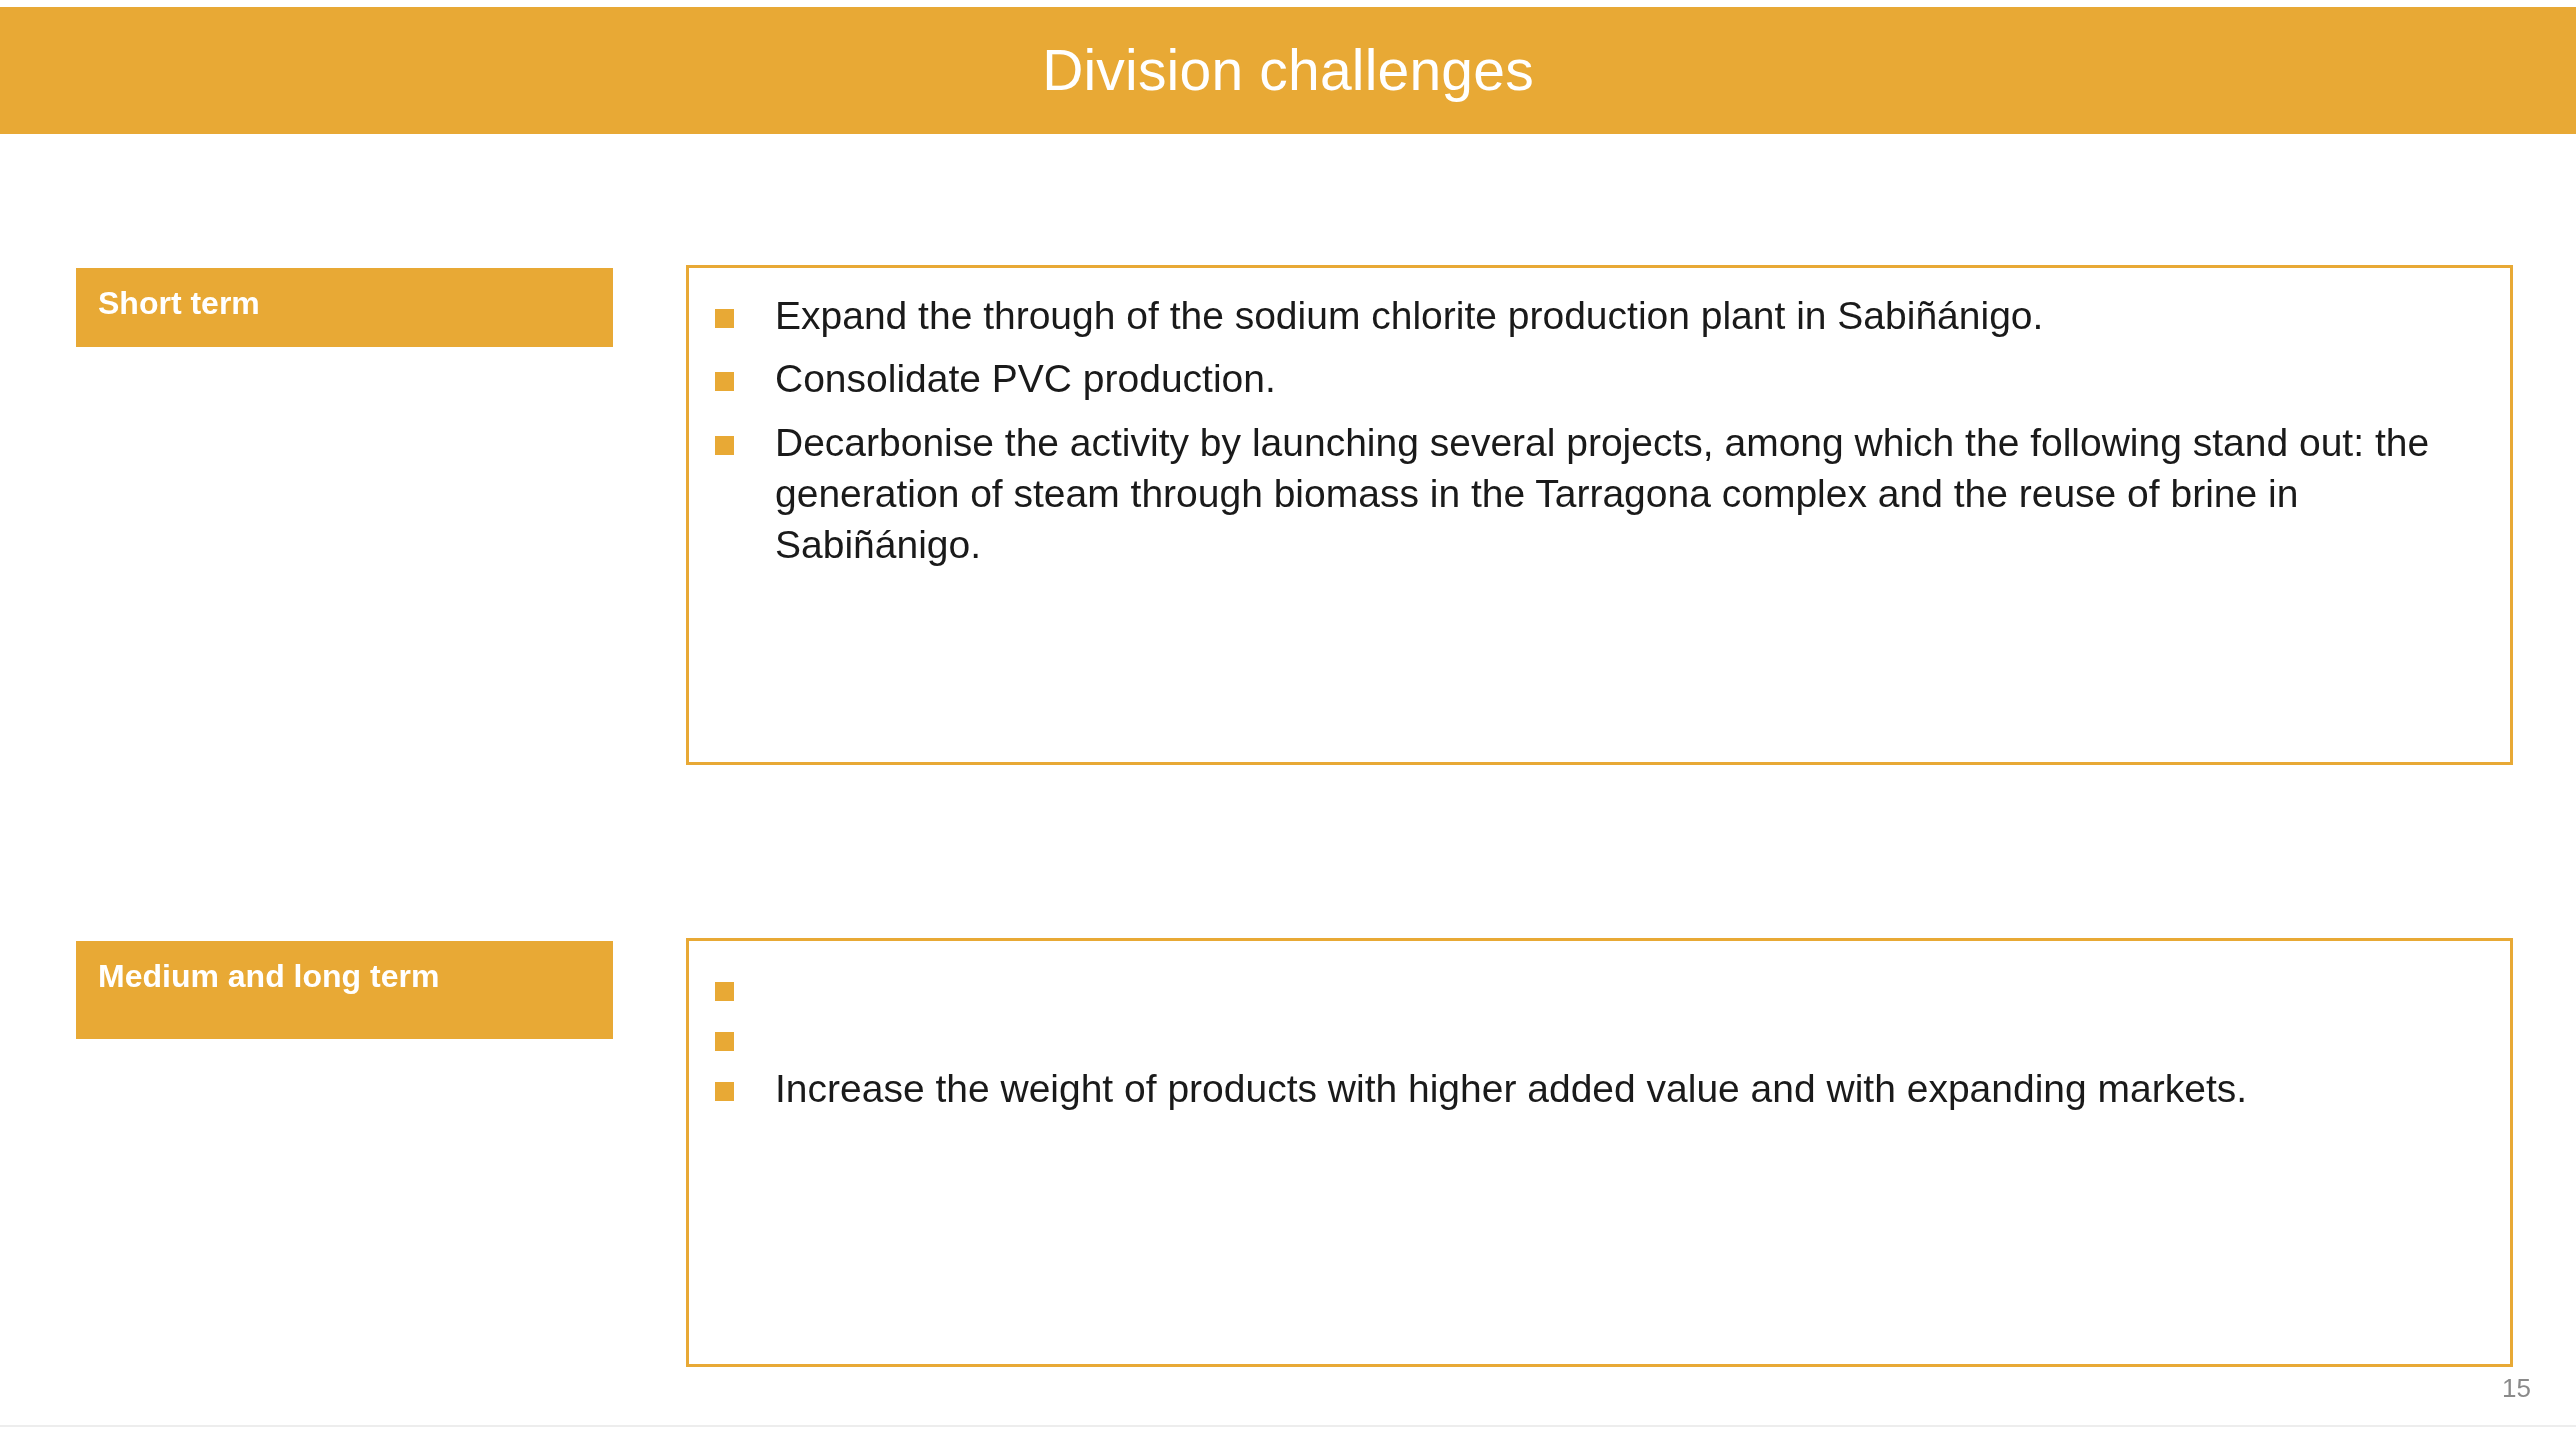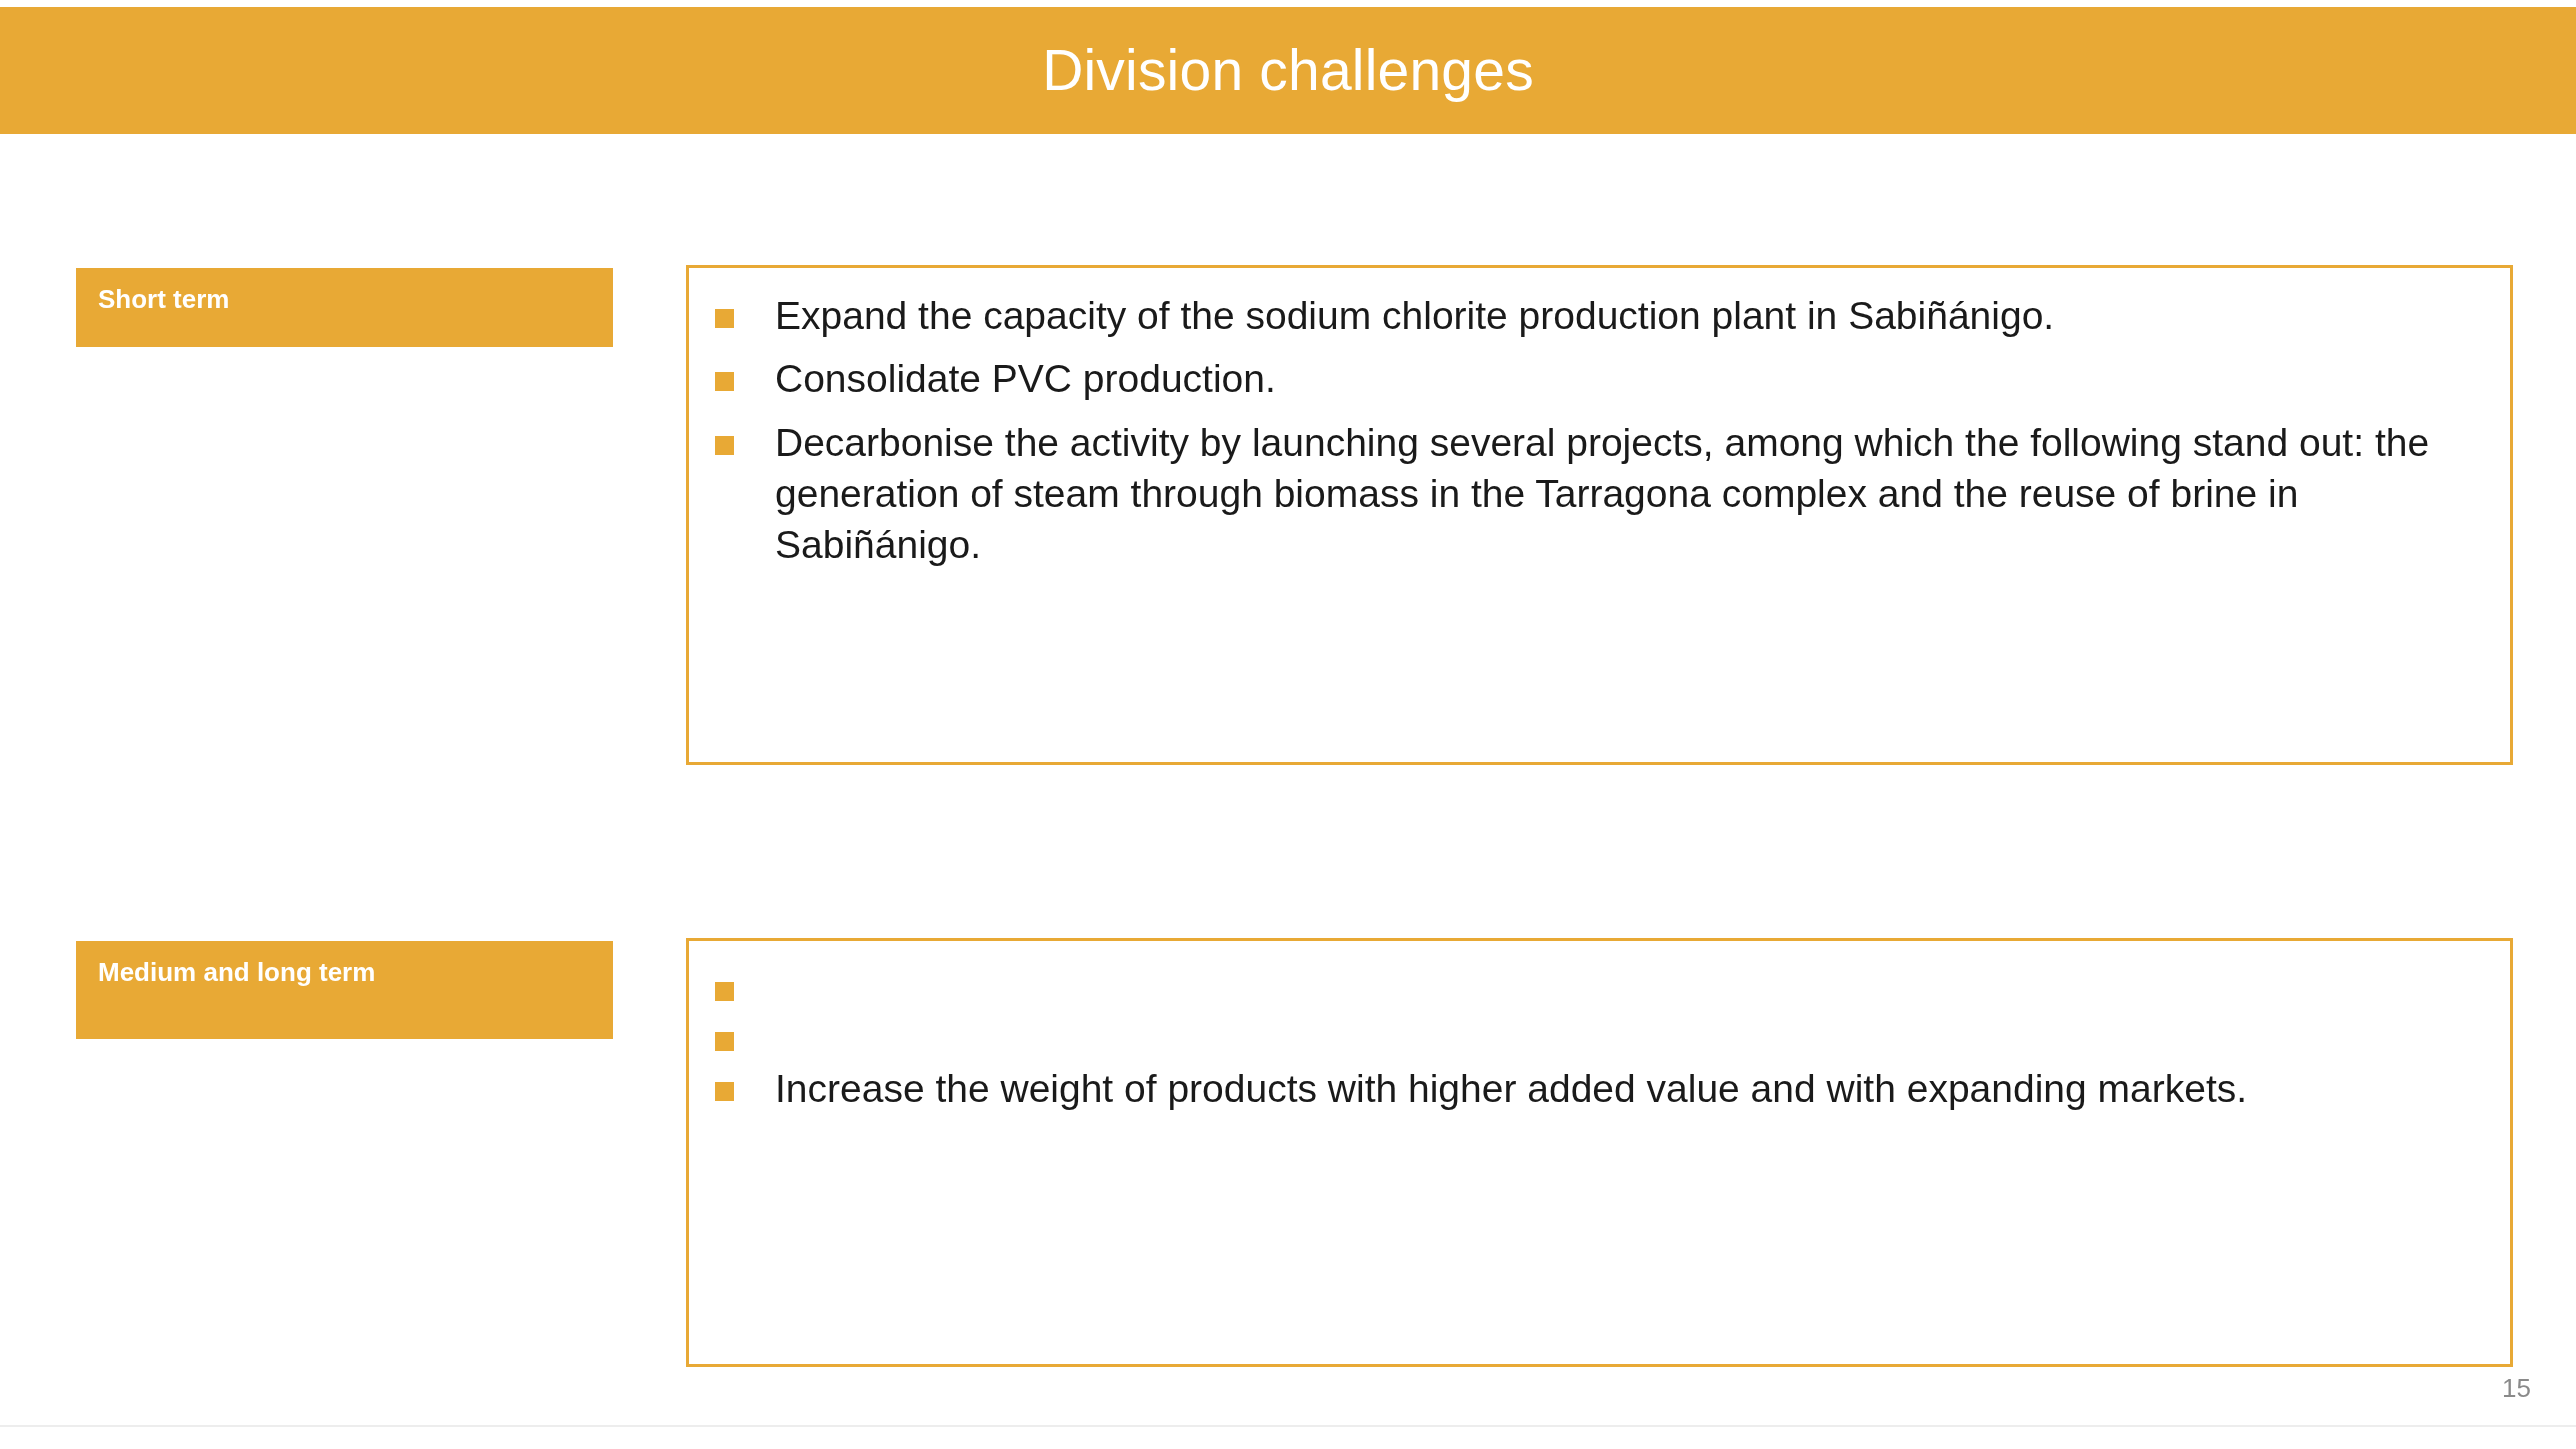"Short term" .section-label { font-size: 26px -> 32px }
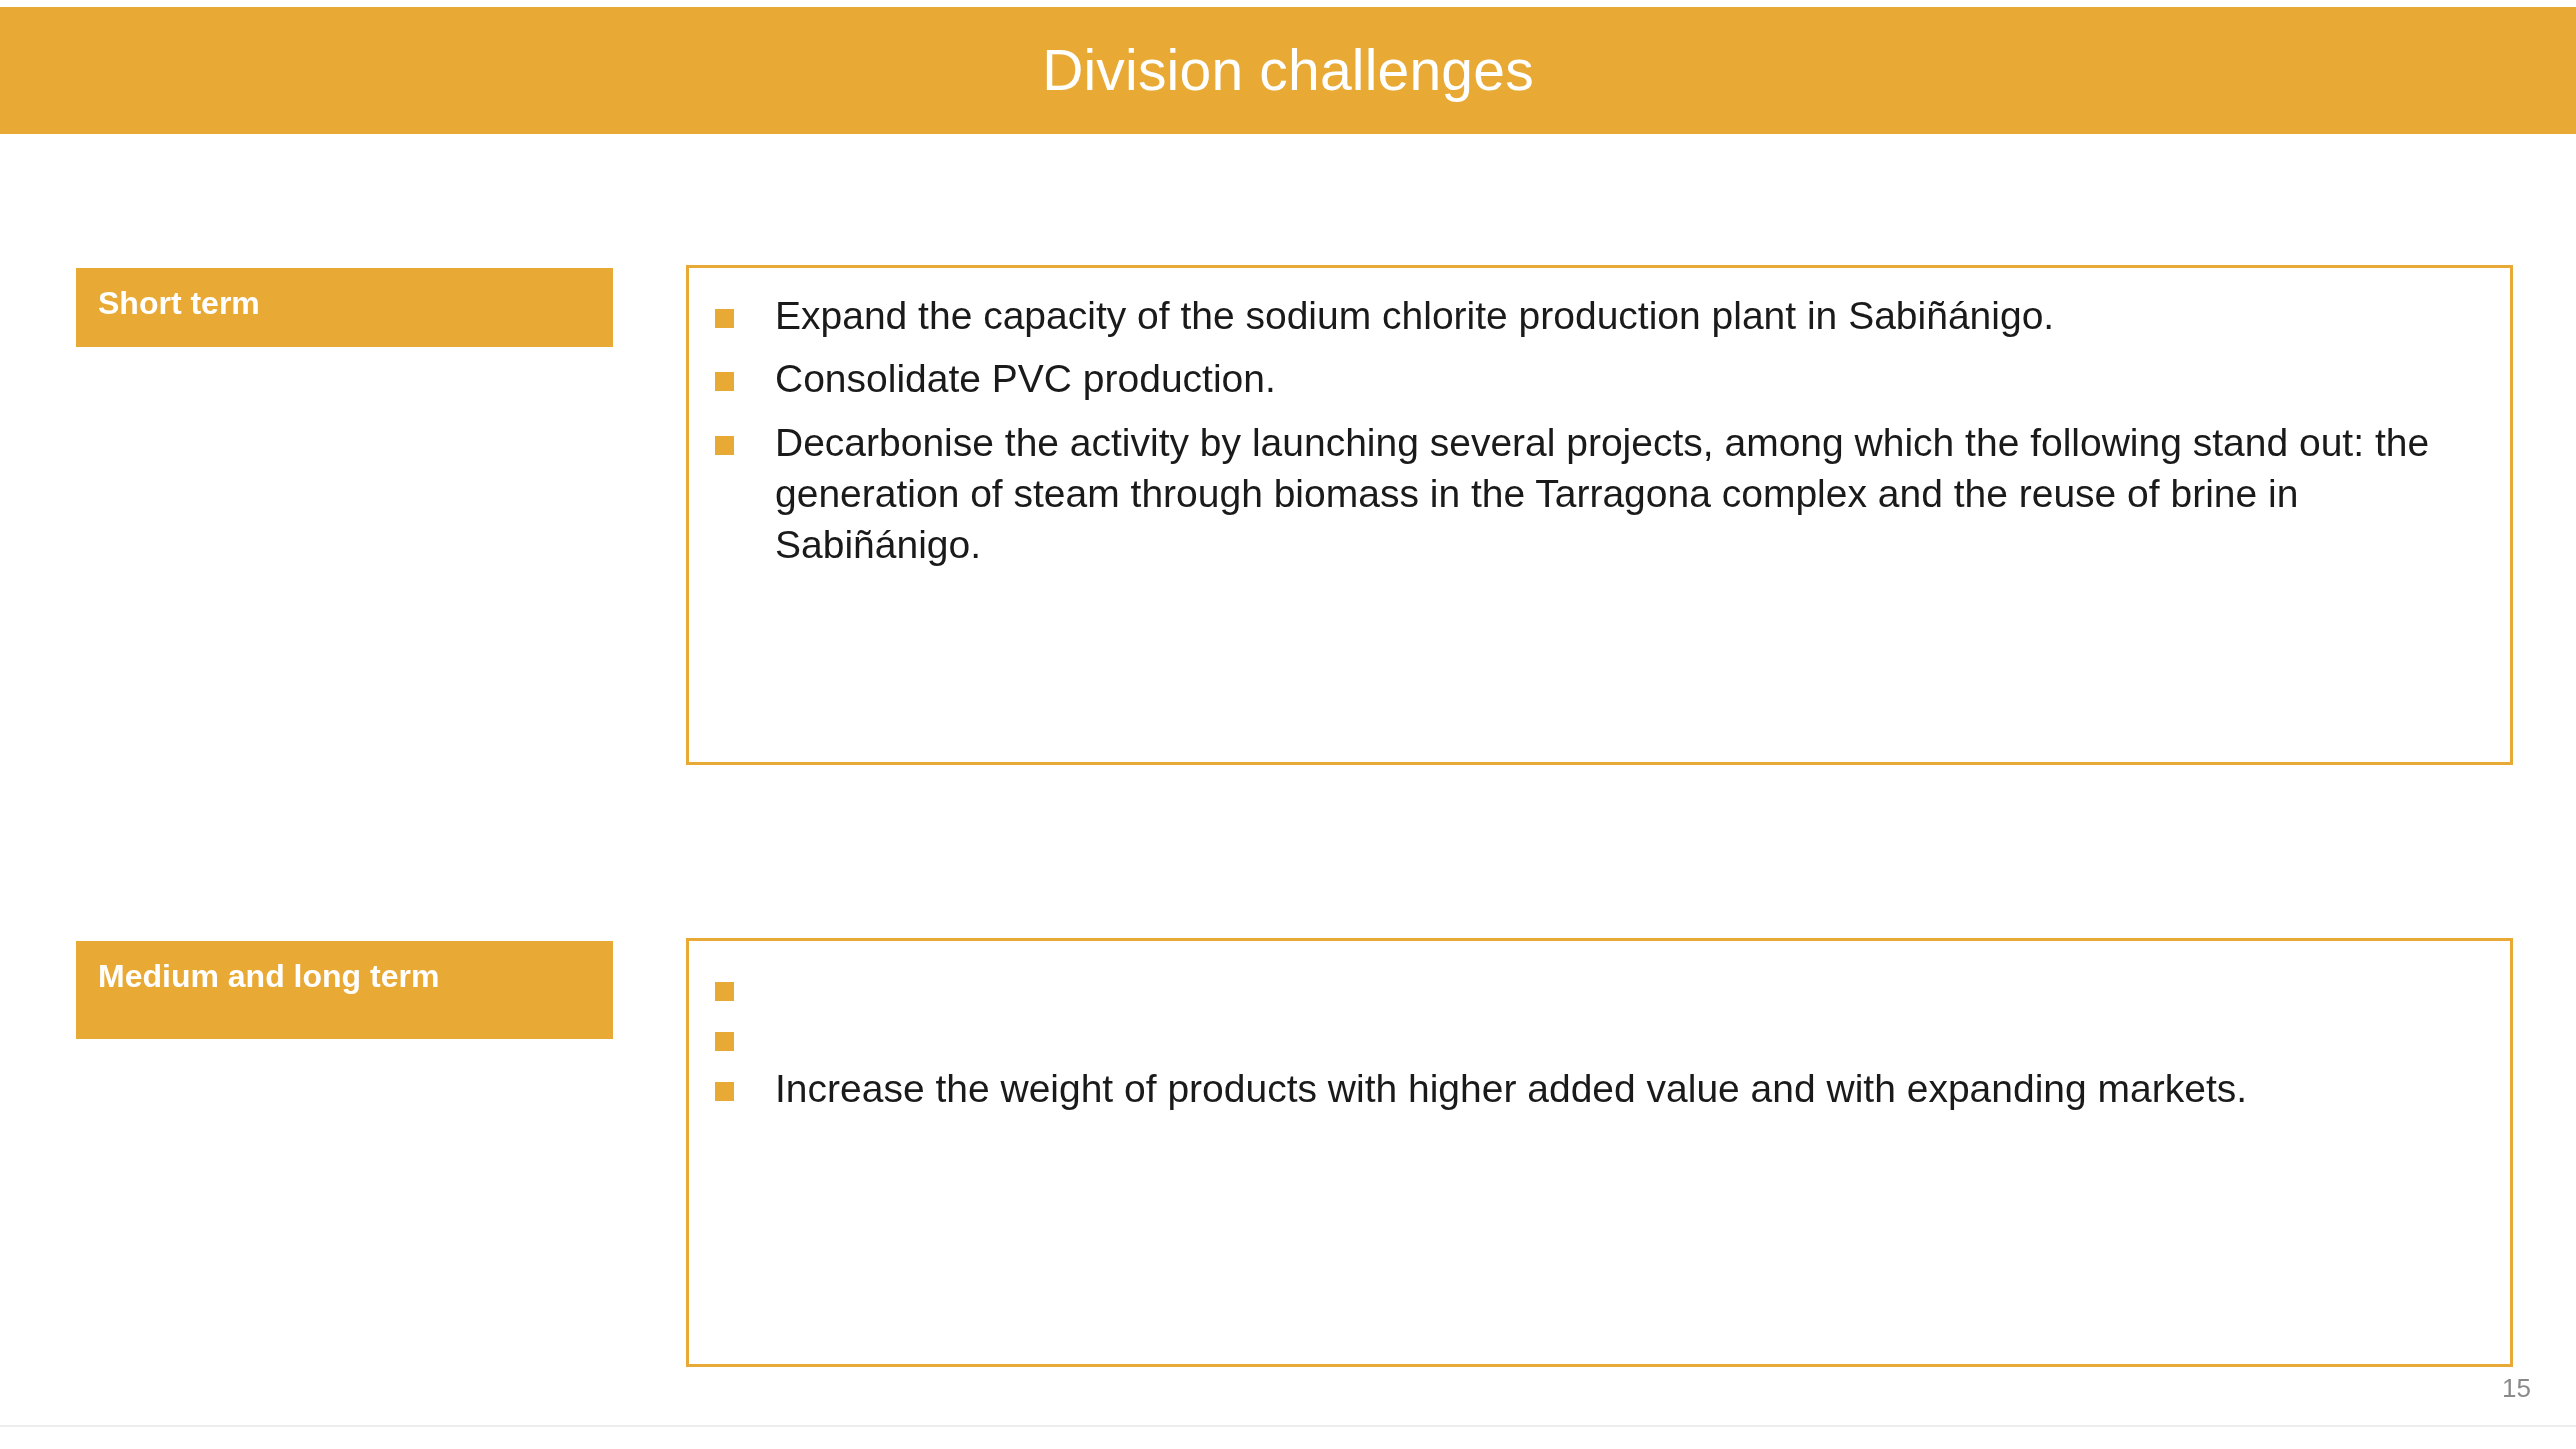"Expand the capacity of the" span.bullet-text { text: capacity -> through }
